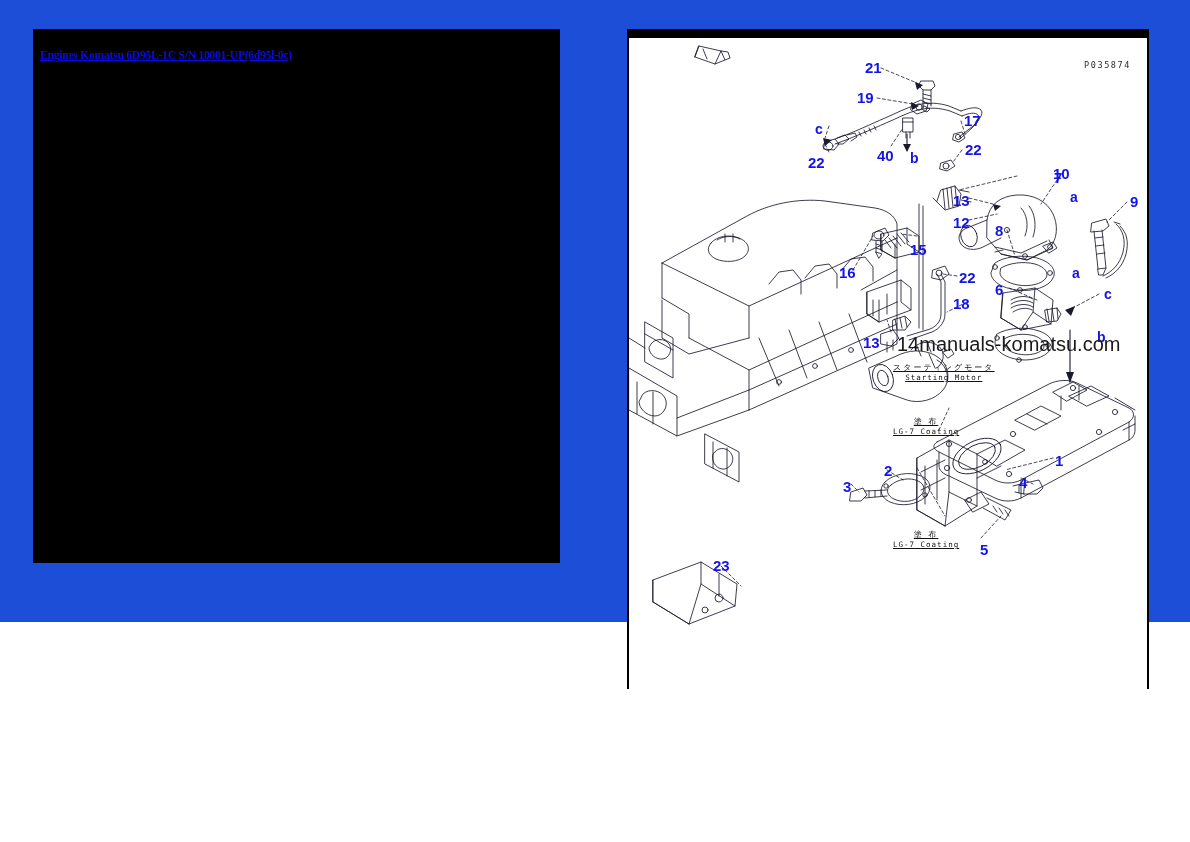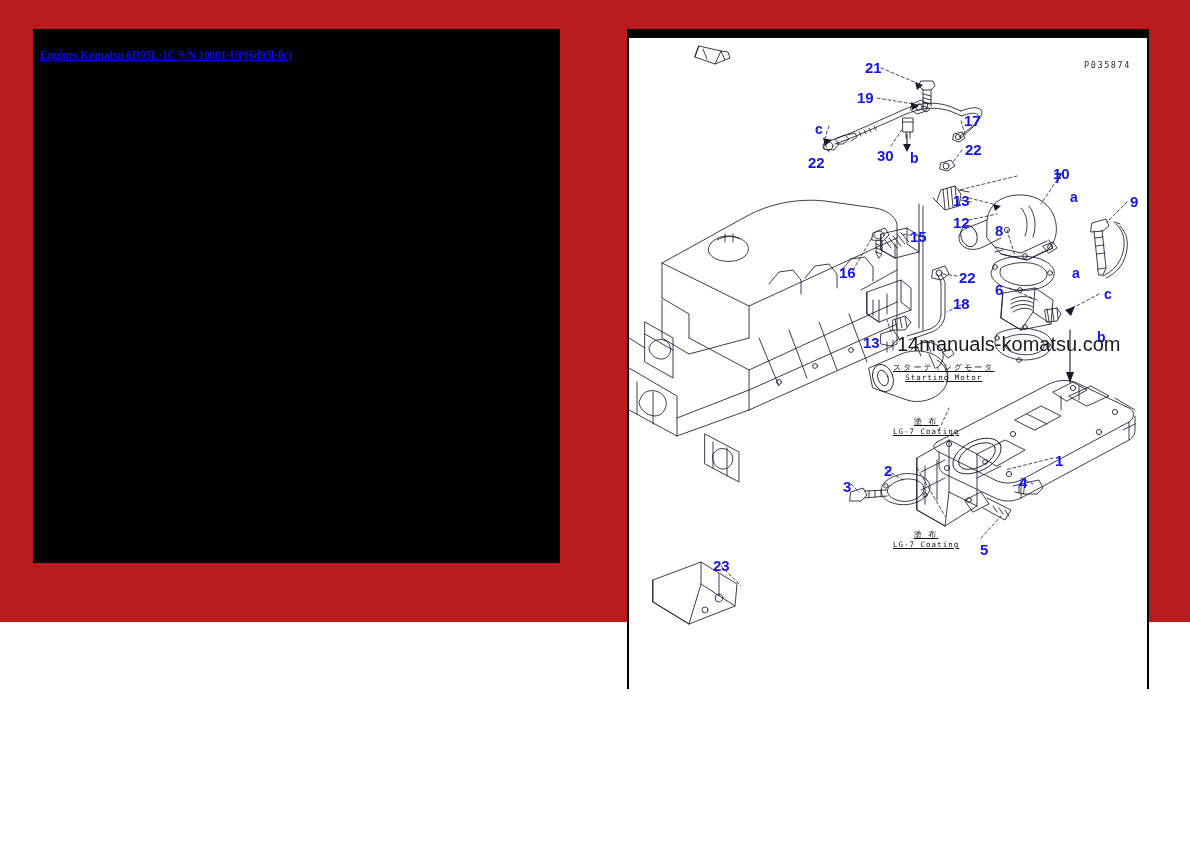"Engines Komatsu 6D95L-1C S/N" #page { background: #b91c1c -> #1d4ed8 }
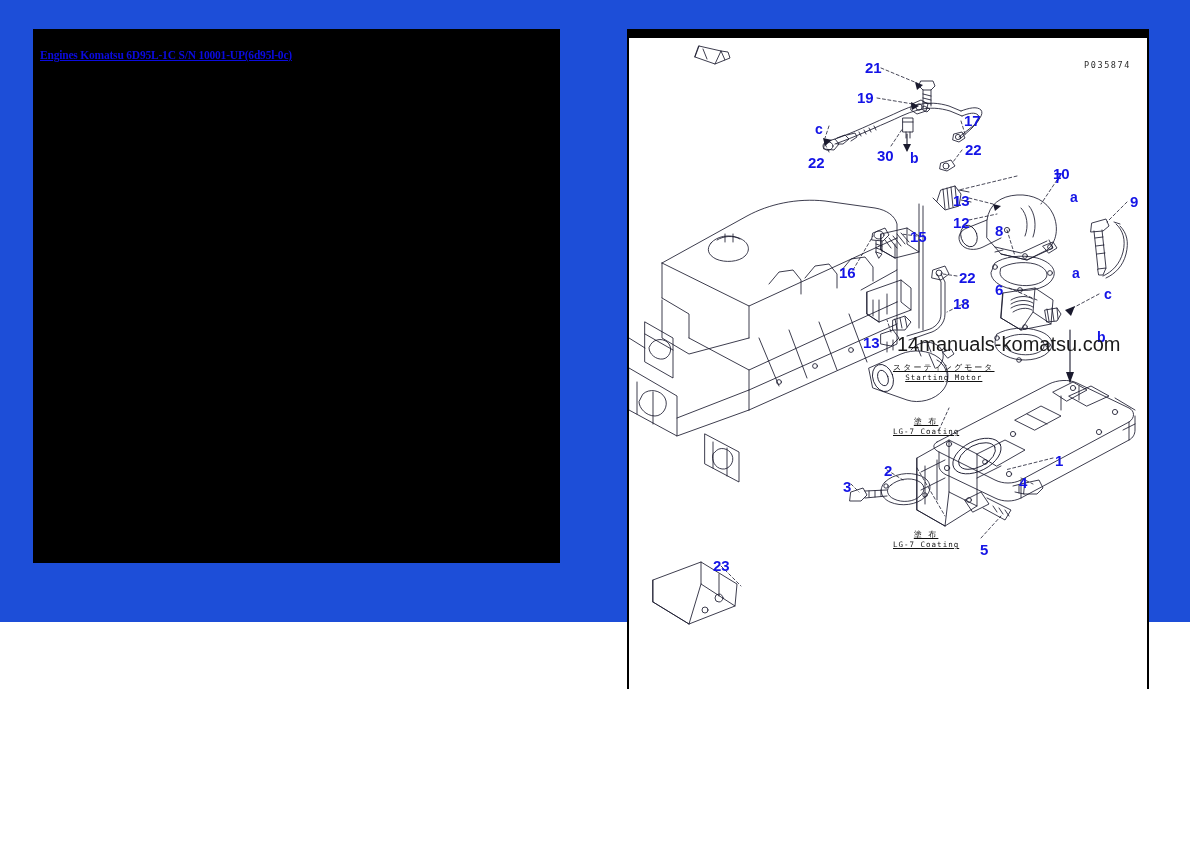"30" div.callout { text: 30 -> 40 }
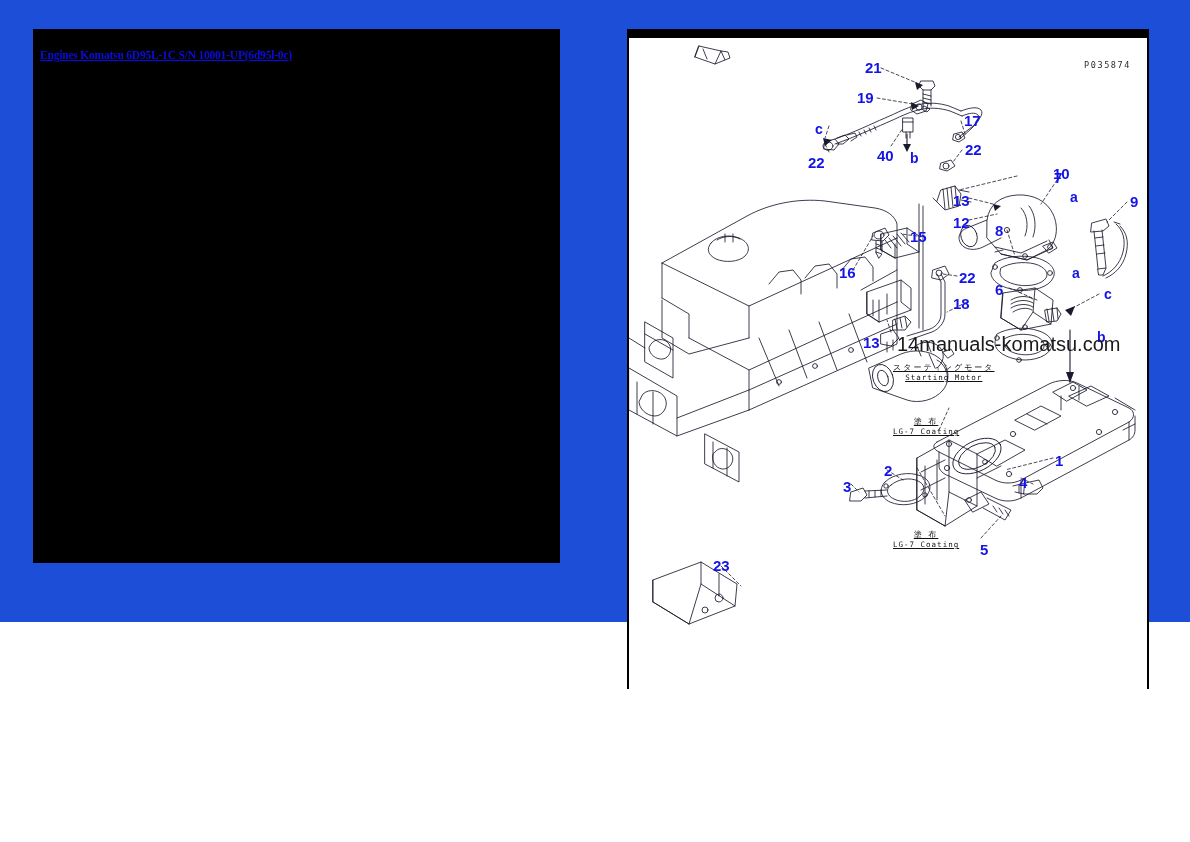"15" div.callout { top: 191px -> 204px }
